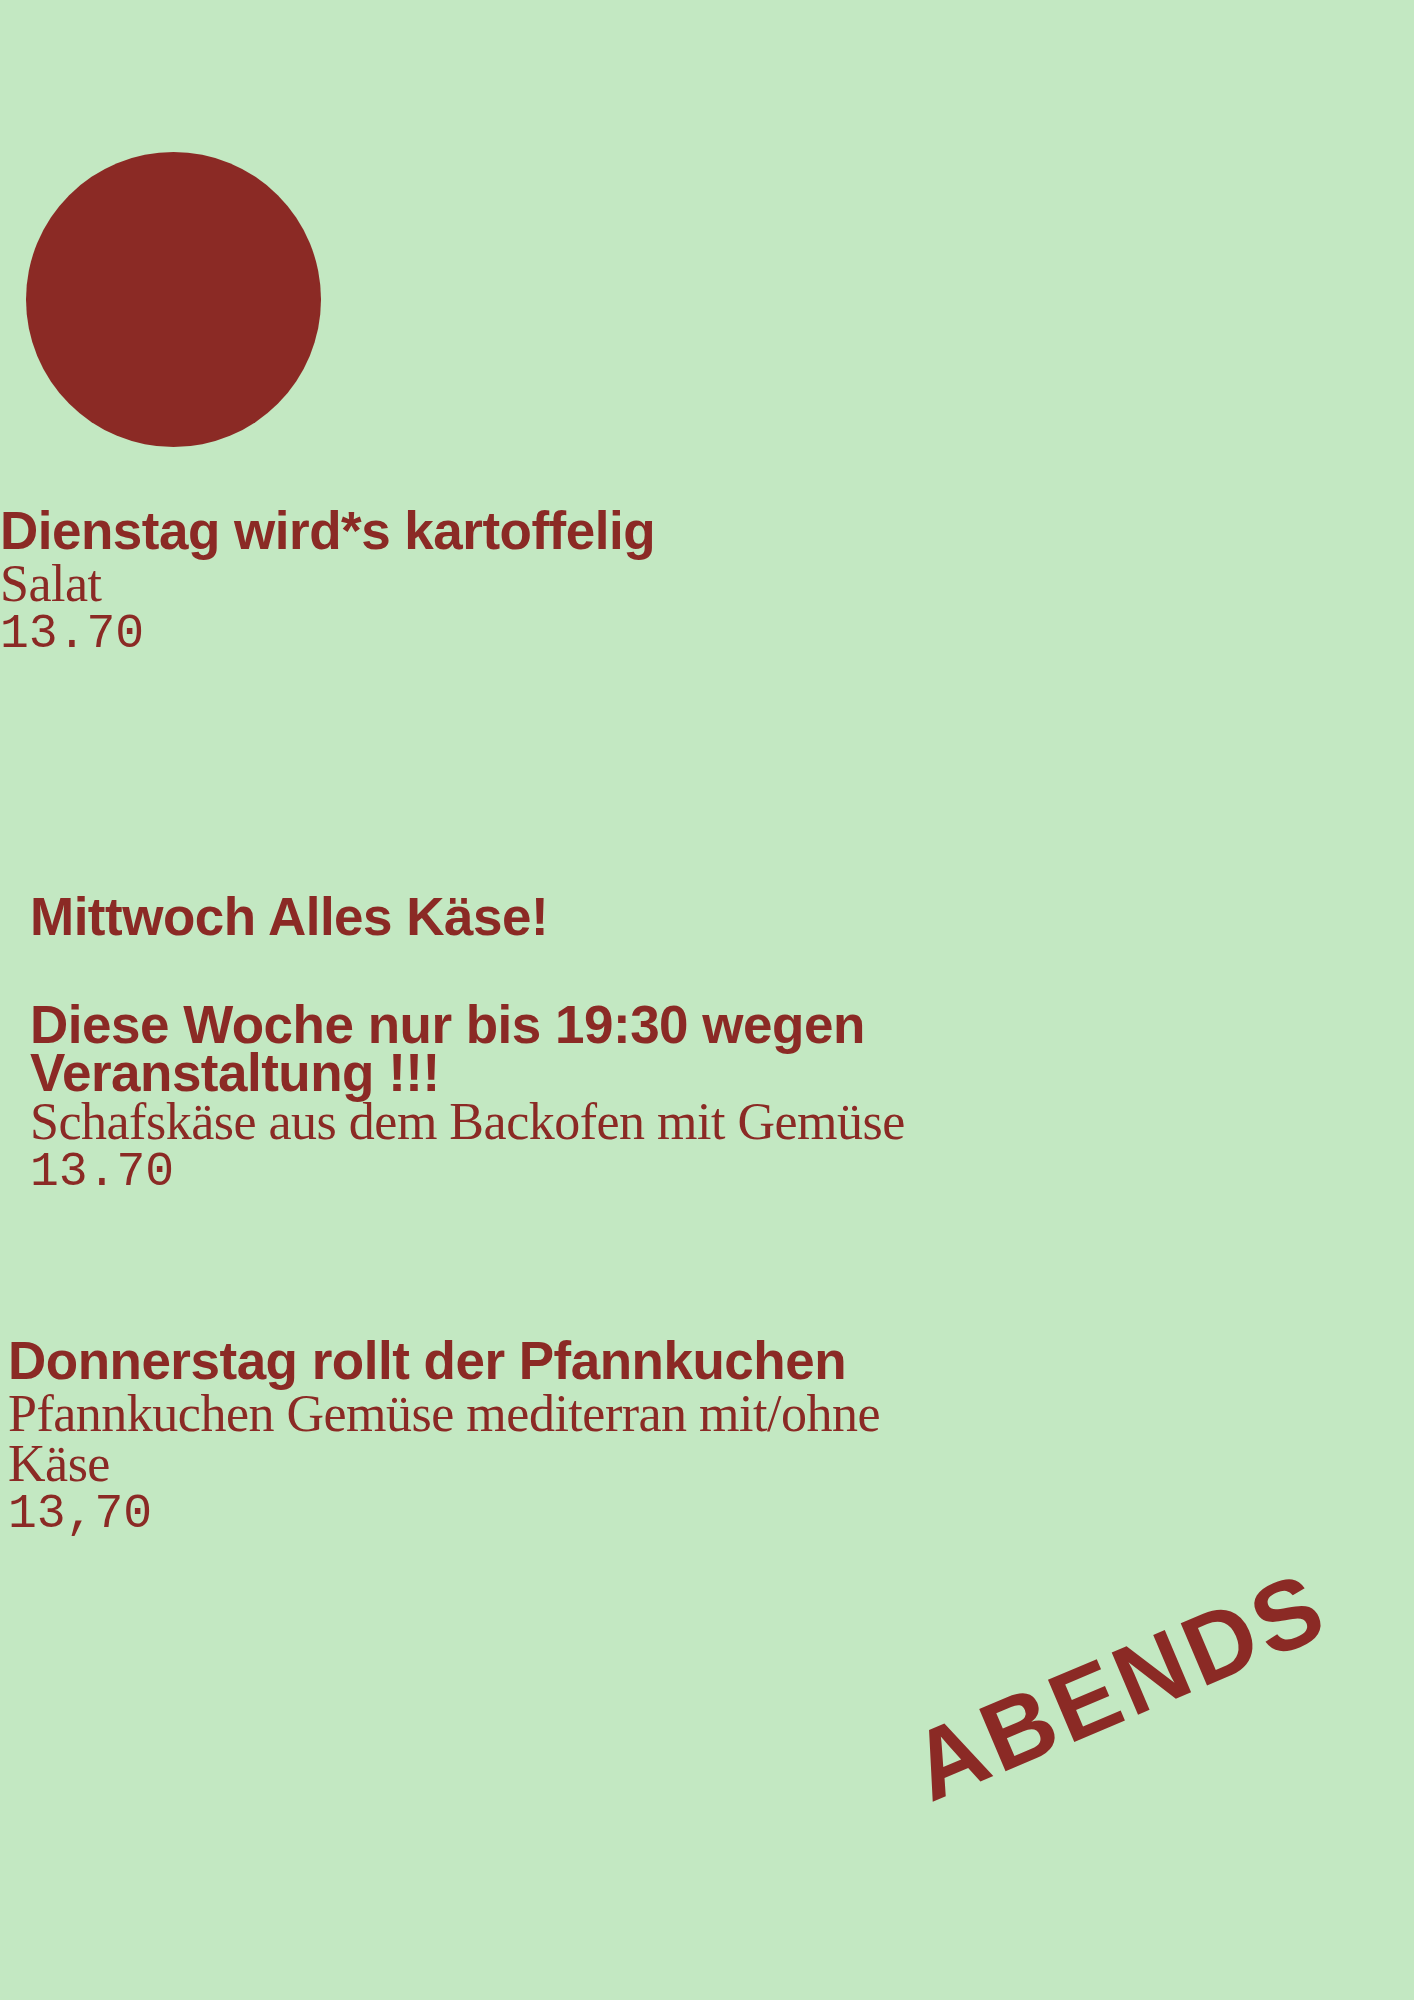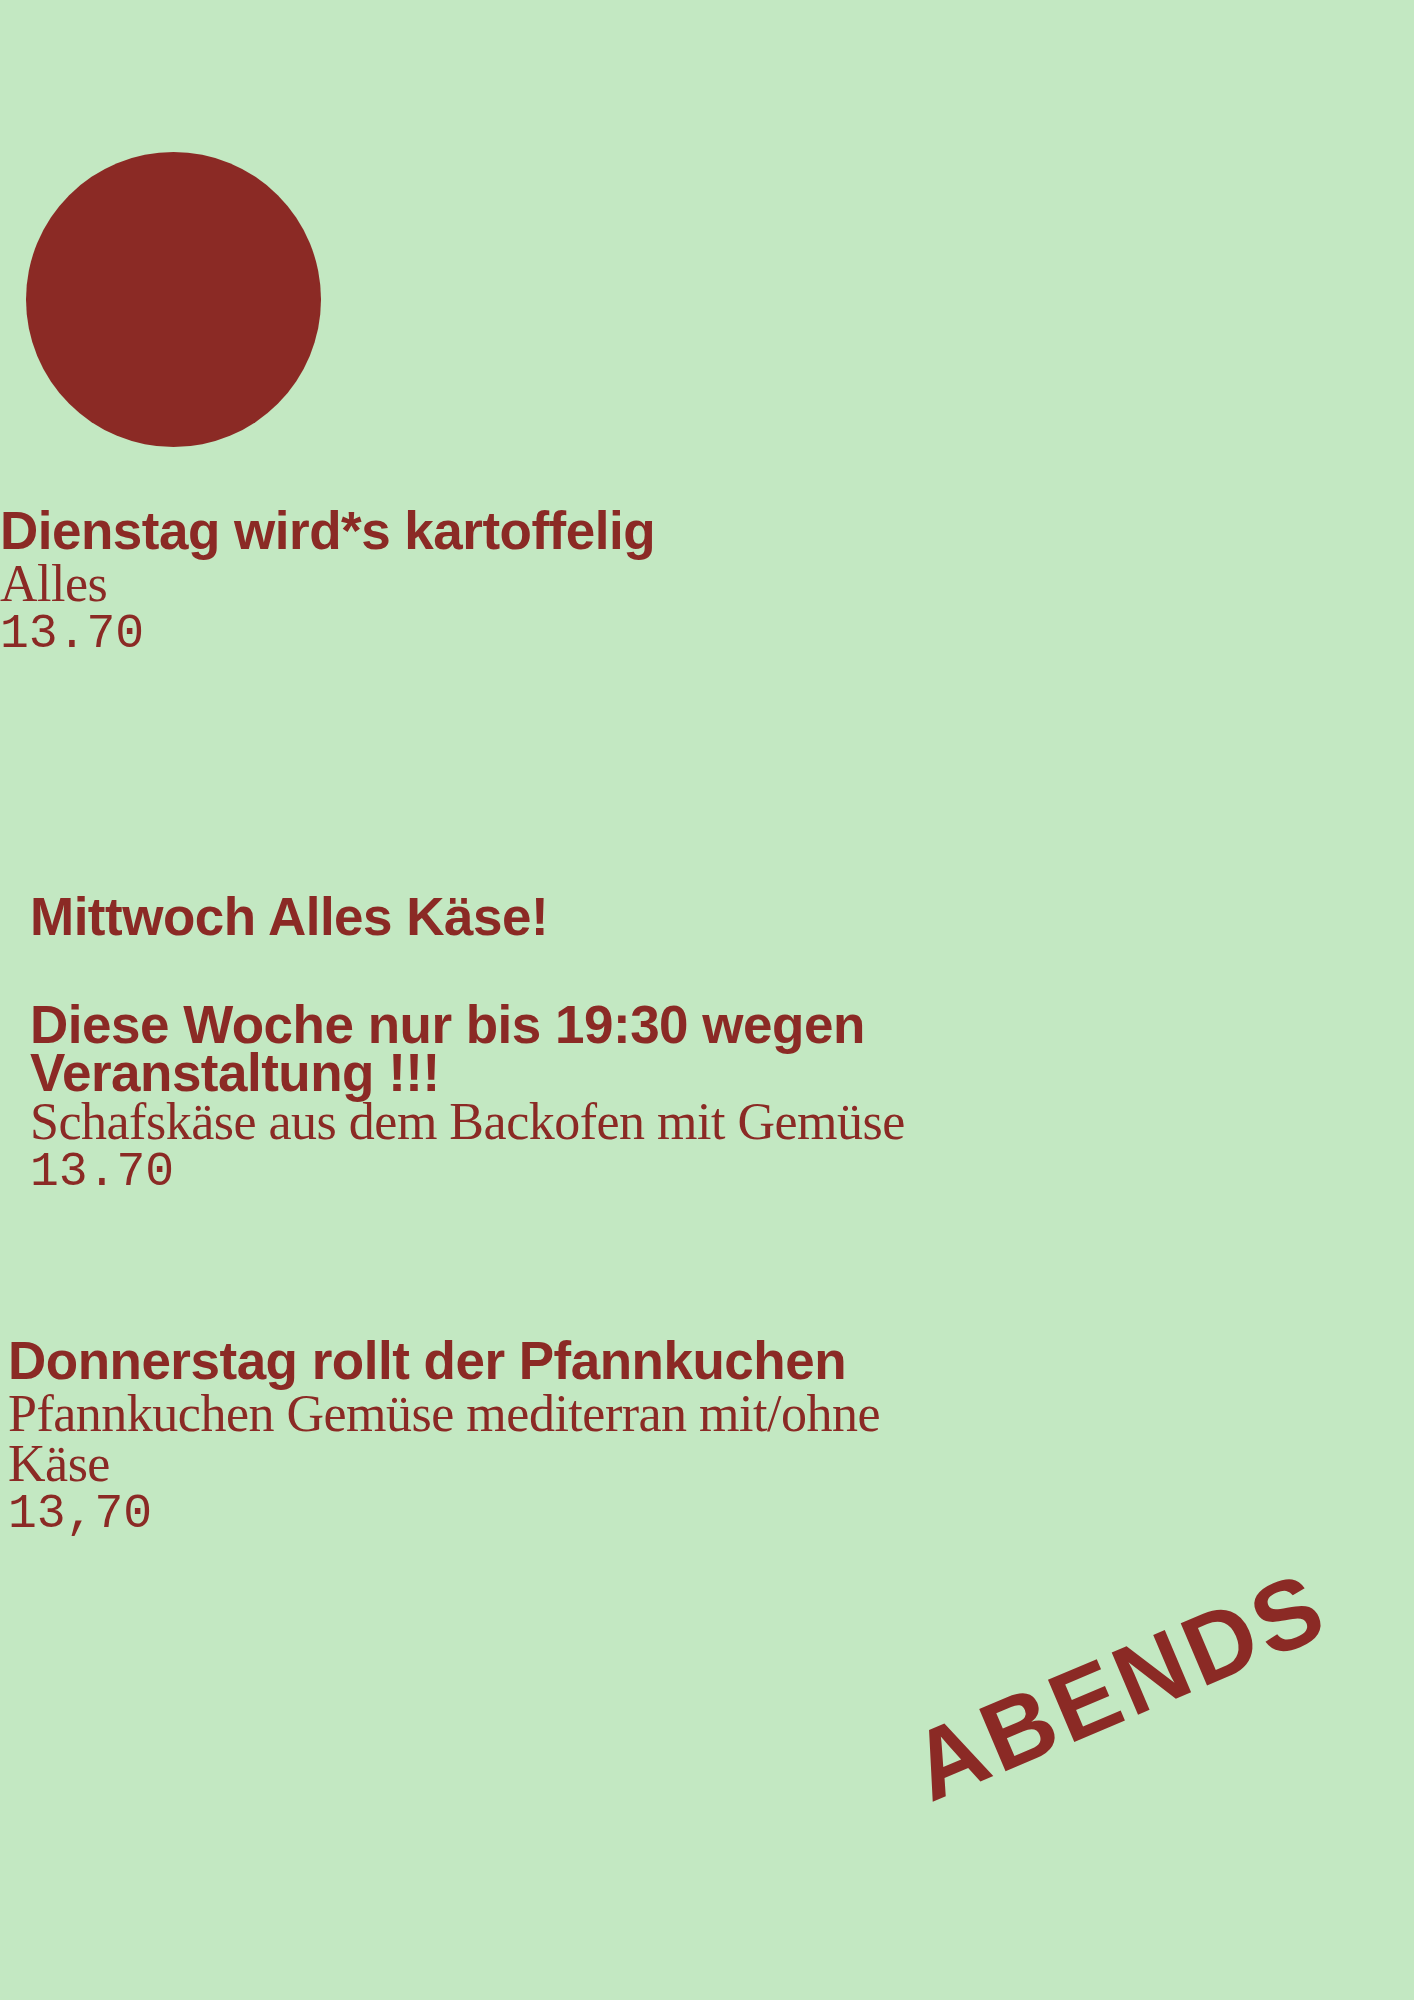"Alles" div.serif-line { text: Alles -> Salat }
